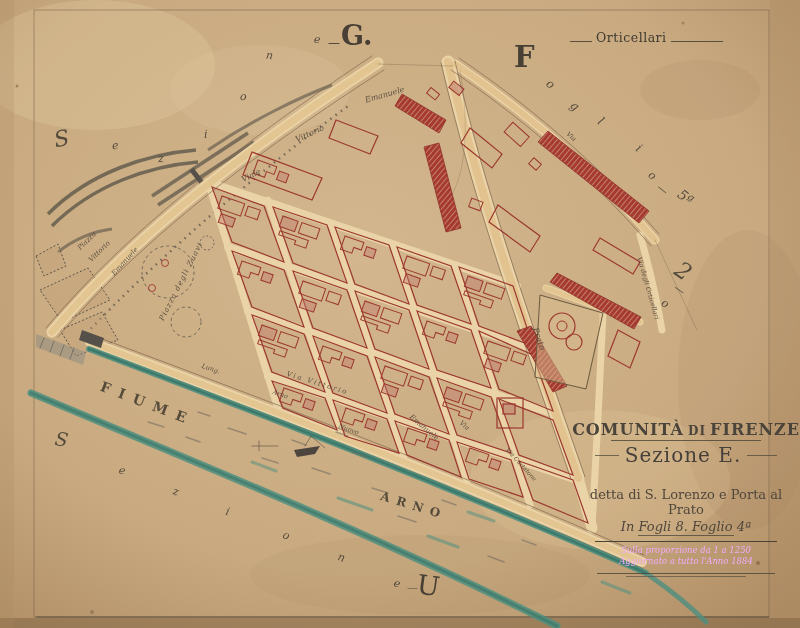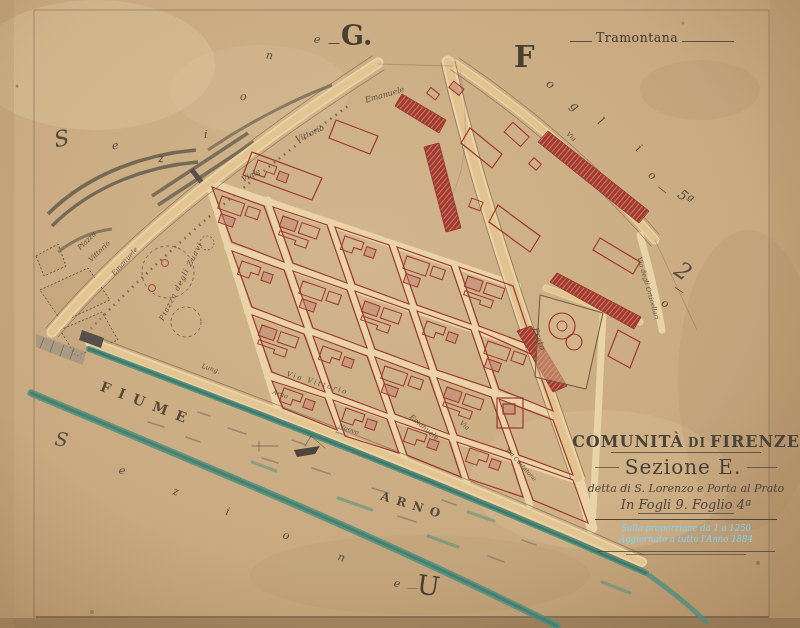"Tramontana" span.txt { text: Tramontana -> Orticellari }
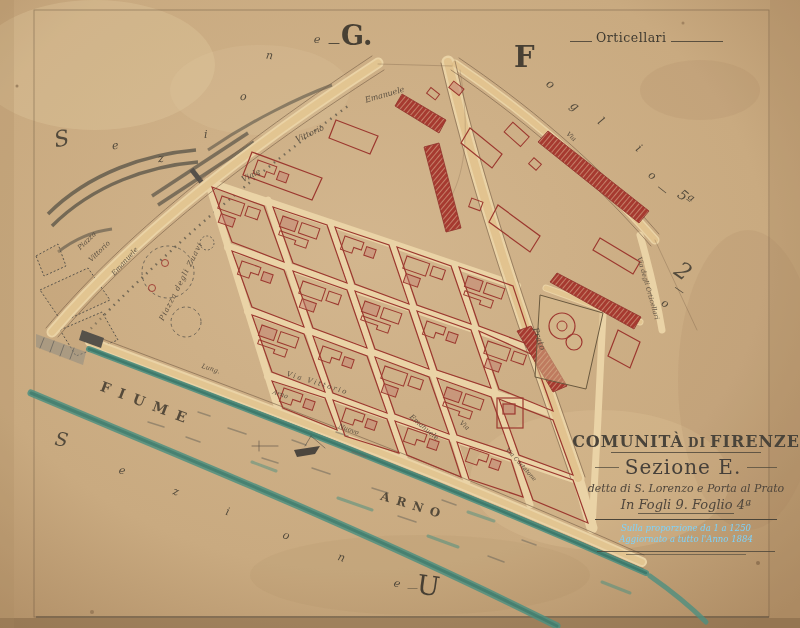"COMUNITÀ" #titleblock { top: 432px -> 420px }
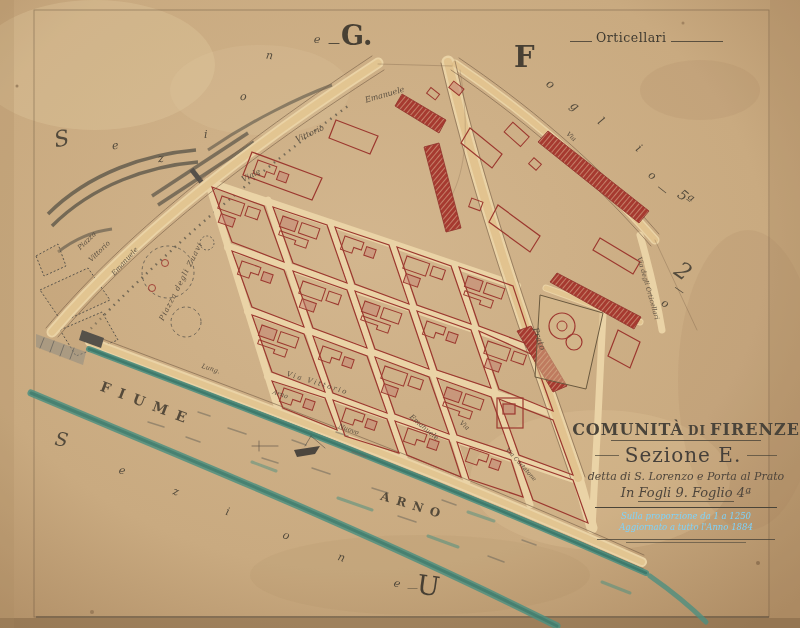"detta di S. Lorenzo e" #titleblock .t3 { font-size: 11px -> 13px; font-style: italic -> none; margin-top: 3px -> 20px }
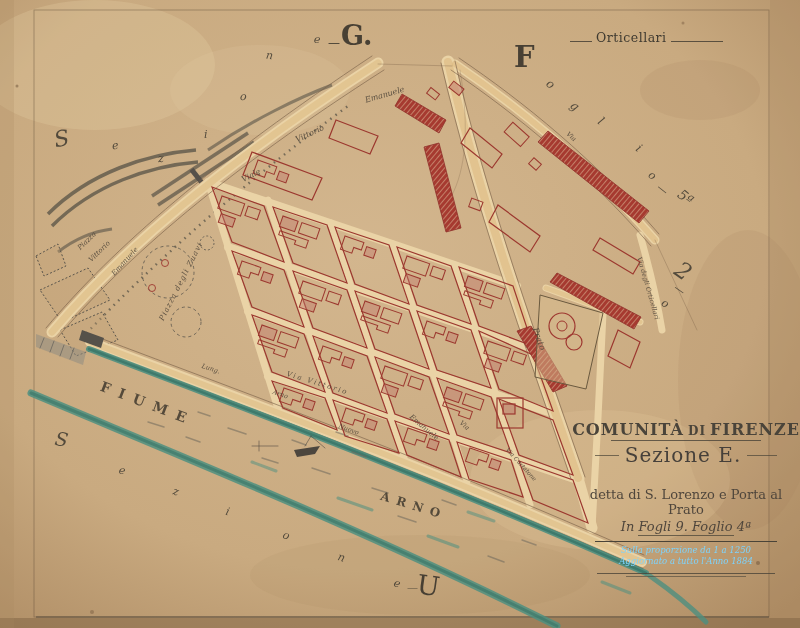"In Fogli 9. Foglio 4ª" div.t4 { text: 9 -> 8 }
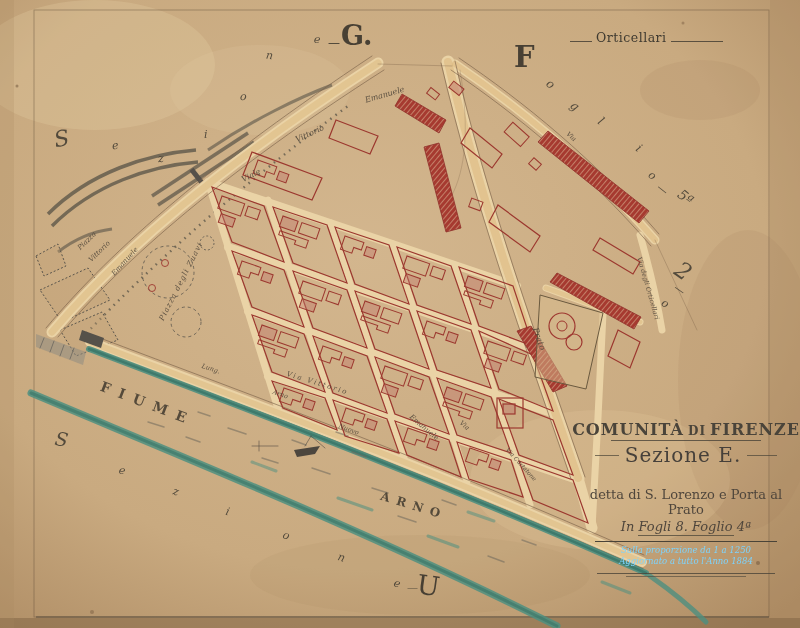"Sulla proporzione da 1 a" #titleblock .box { color: #7dd3fc -> #f0abfc }
